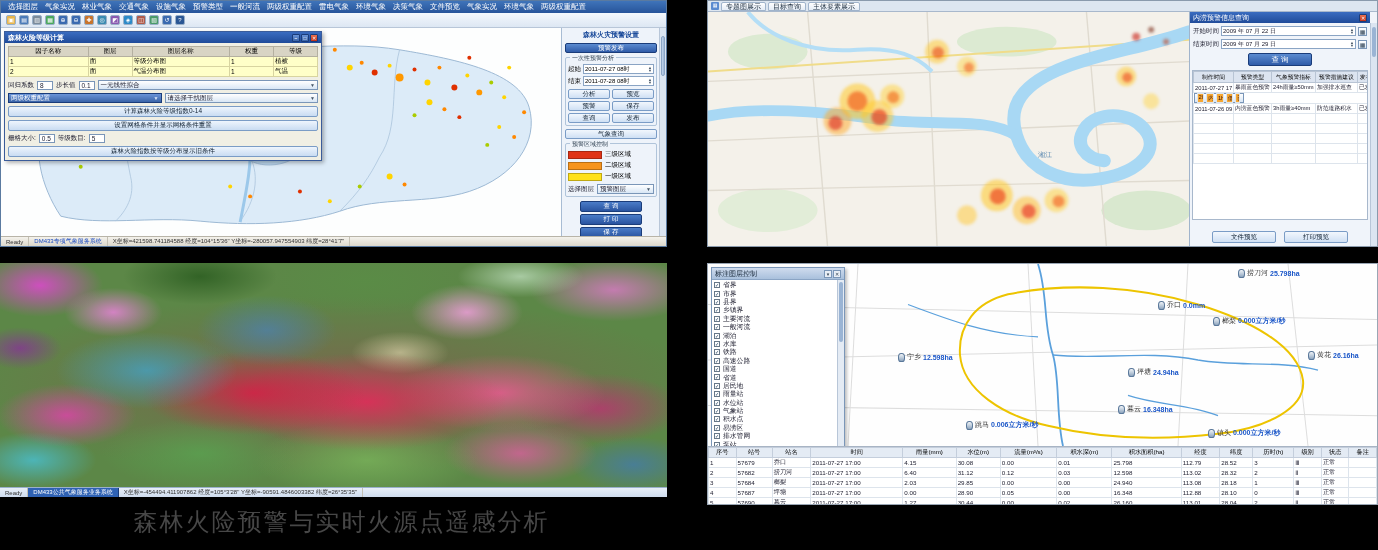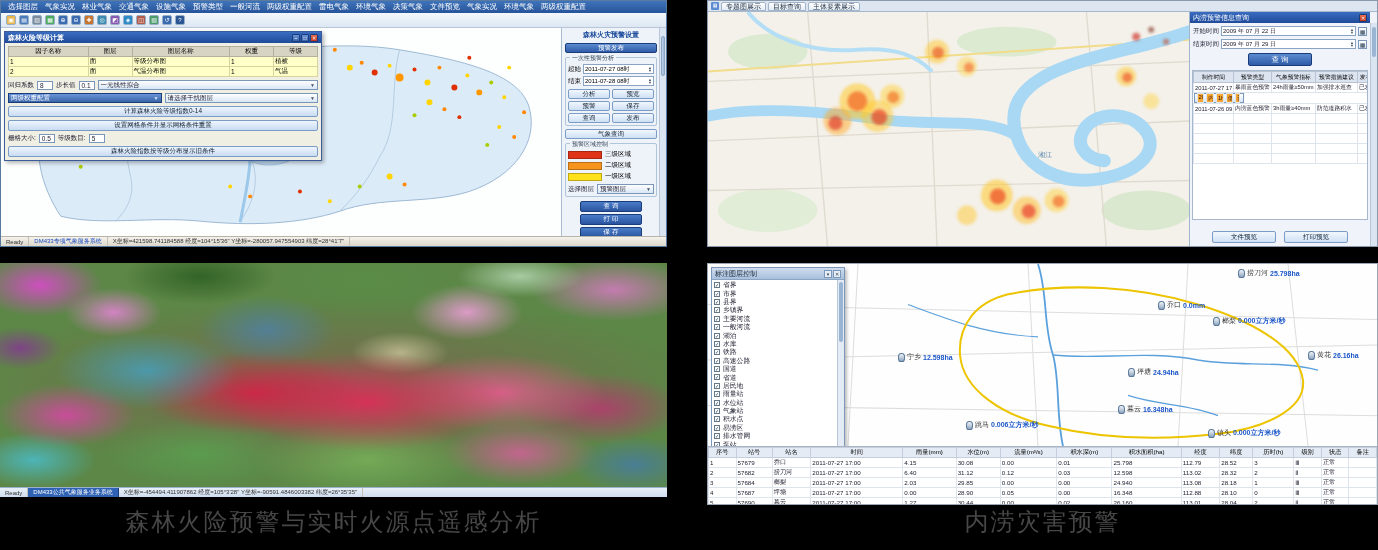"森林火险预警与实时火源点遥感分析" #caption-left { left: 0 -> 8px }
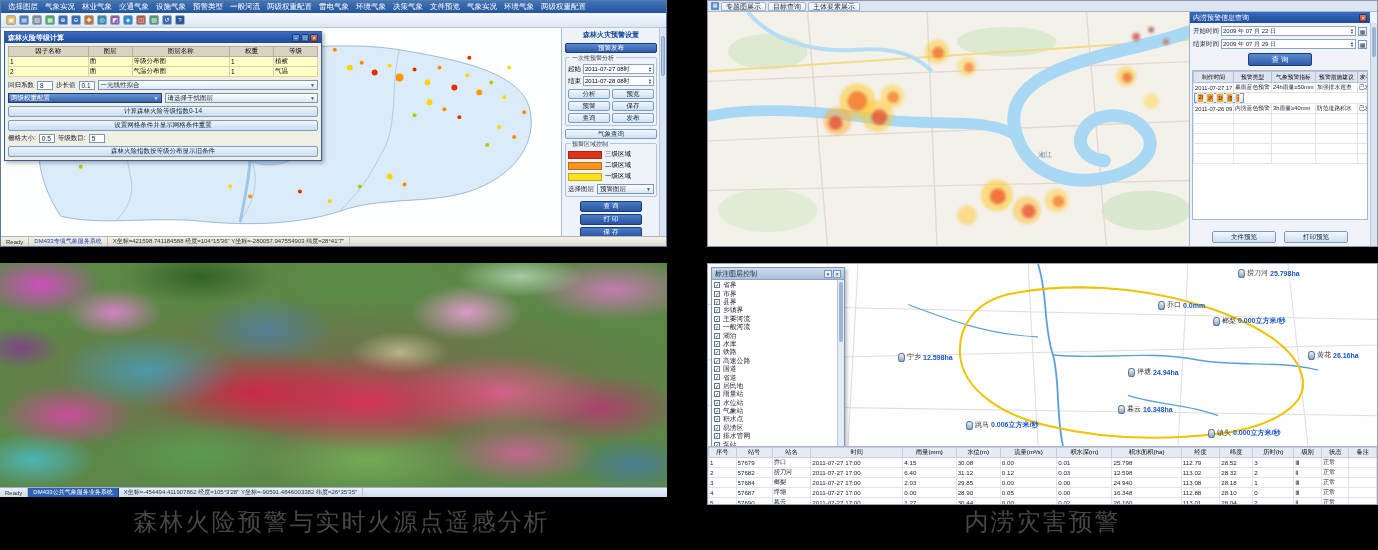"内涝灾害预警" div.caption { html: <div>内涝灾害预警</div> -> none }
